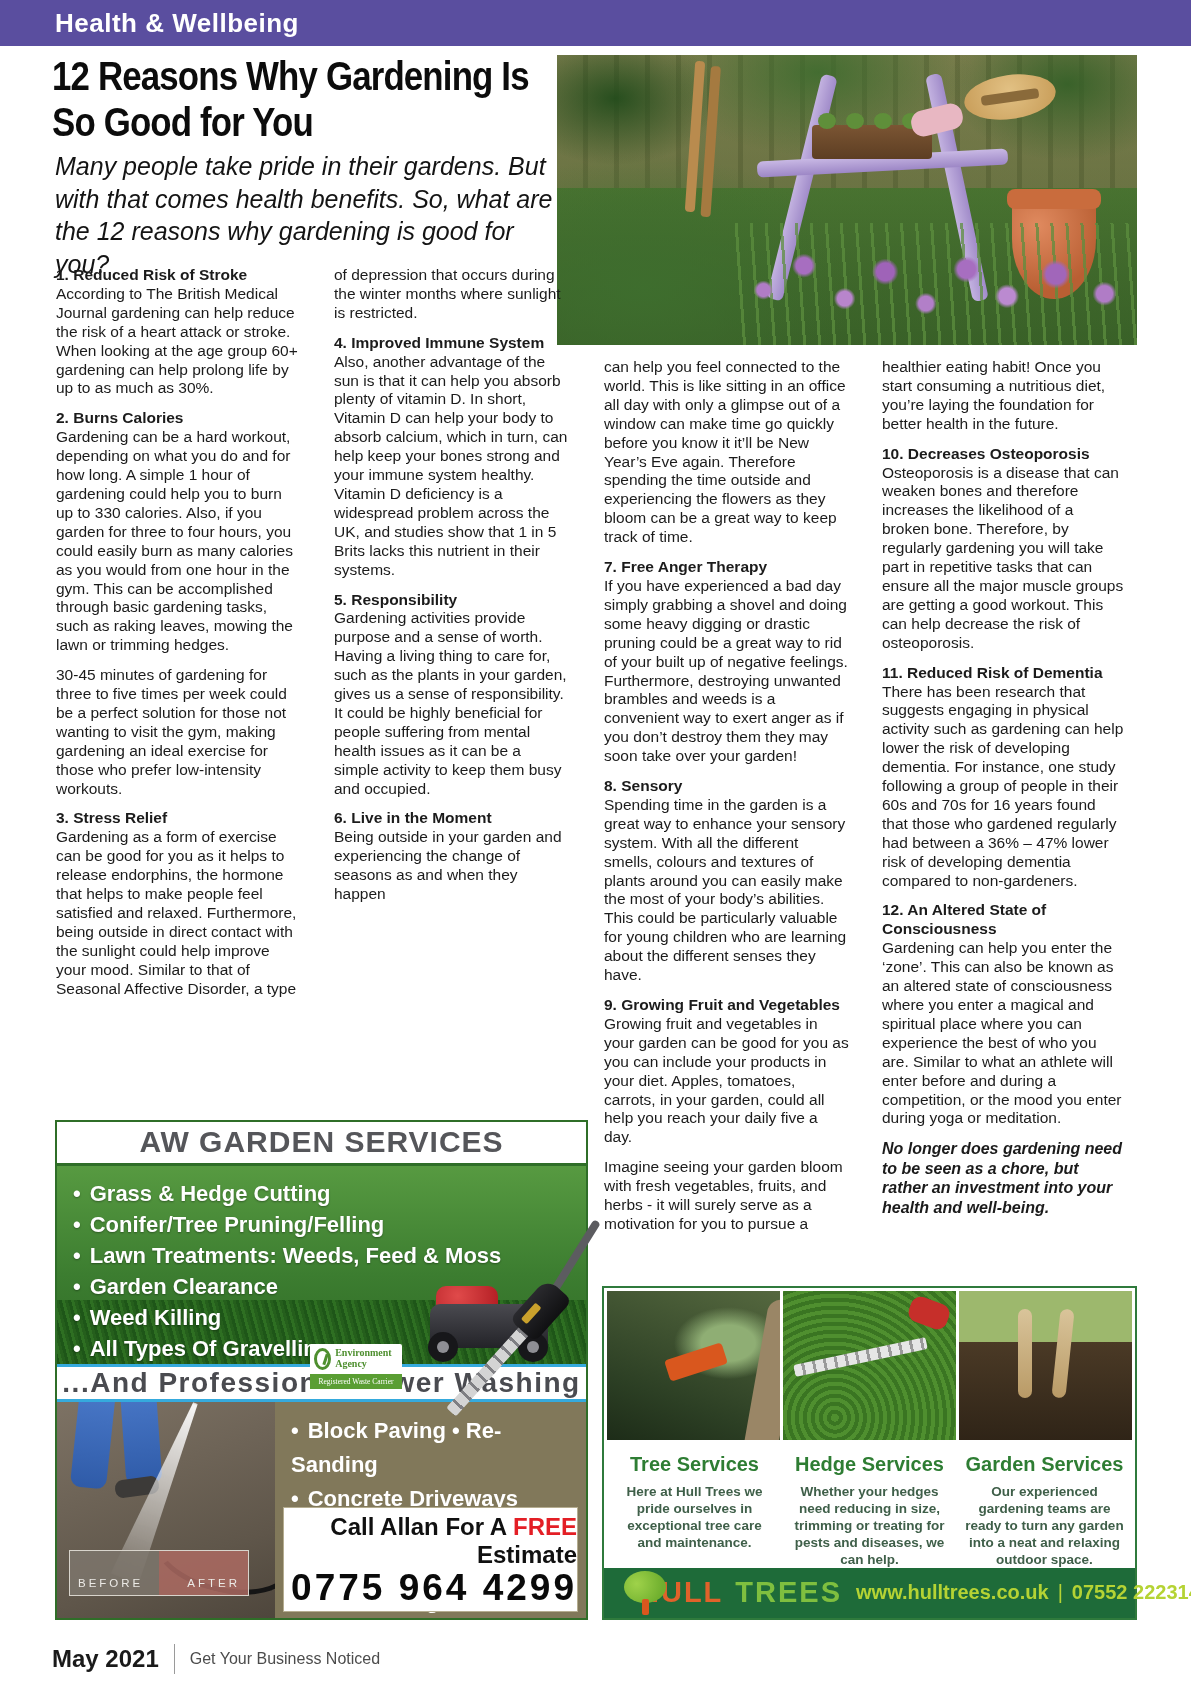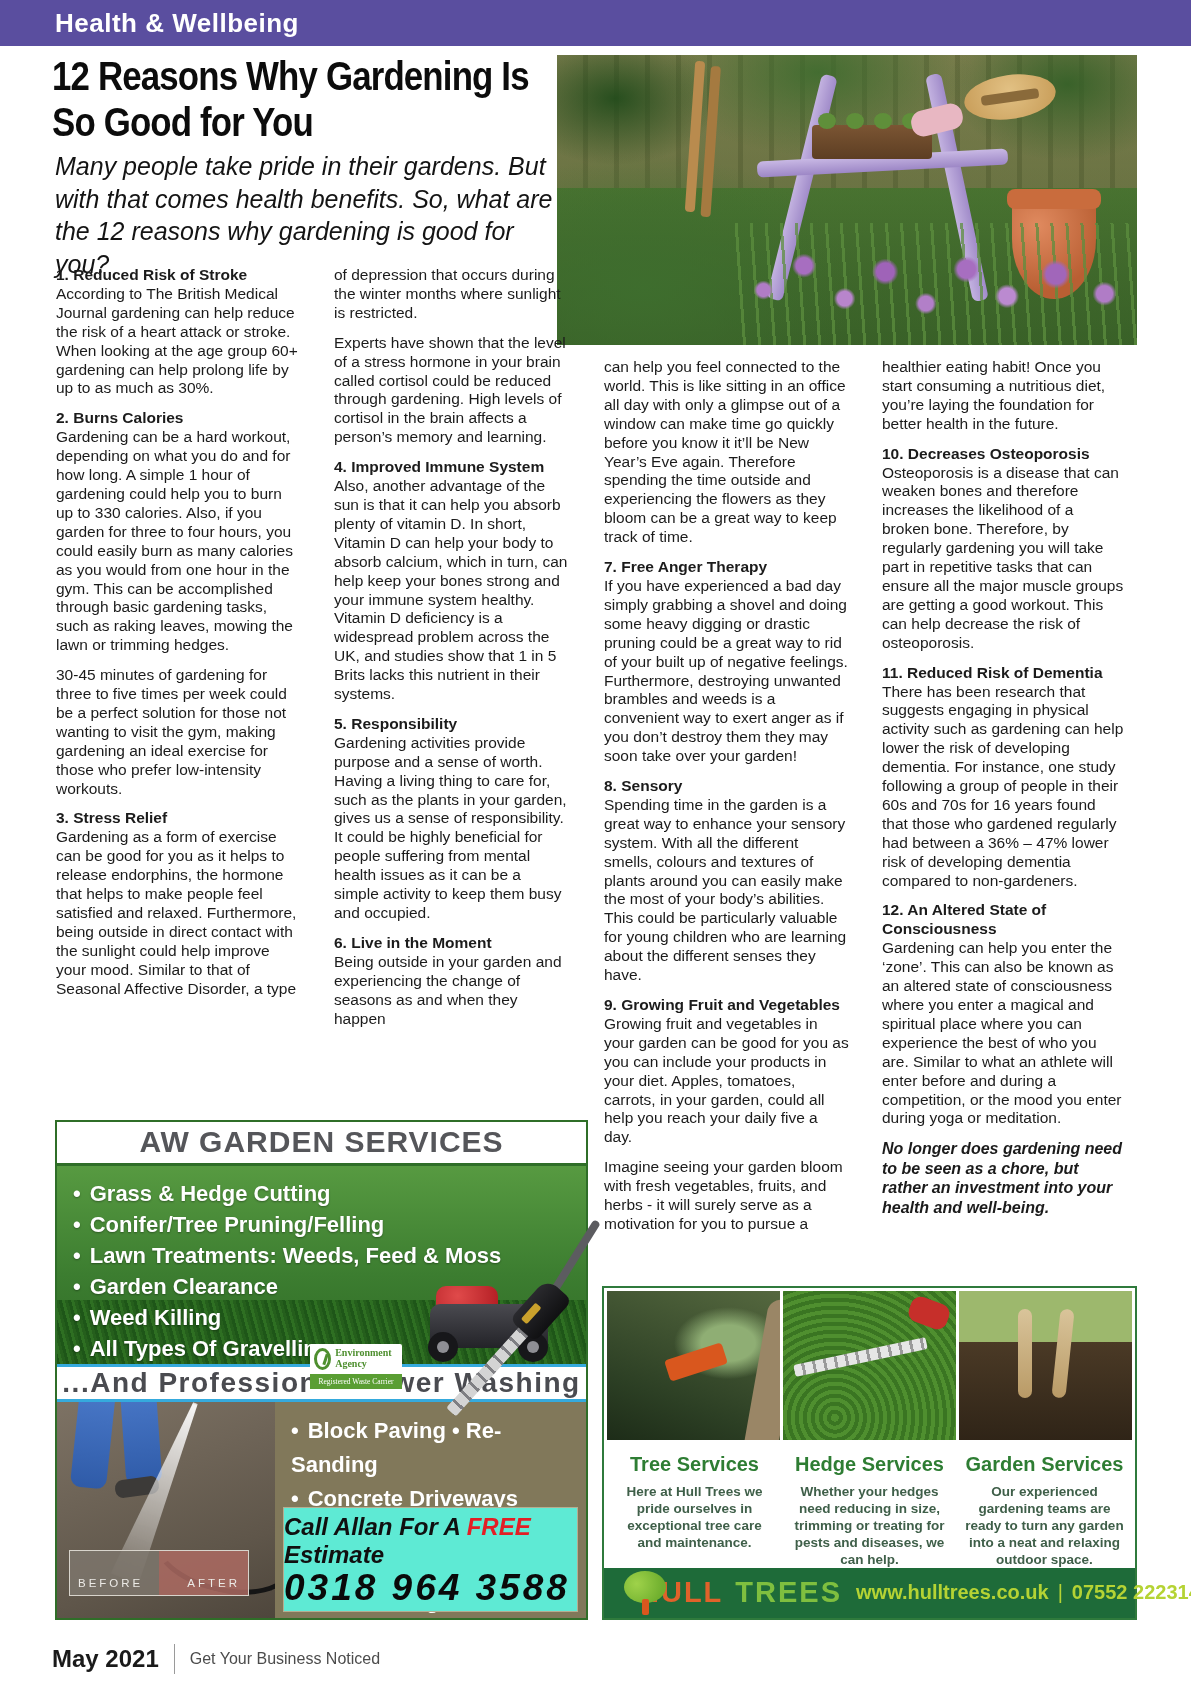"Experts have shown that the" div.blk { html: <div>Experts have shown that the level of a stress hormone in your brain called cortisol could be reduced through gardening. High levels of cortisol in the brain affects a person’s memory and learning.</div> -> none }
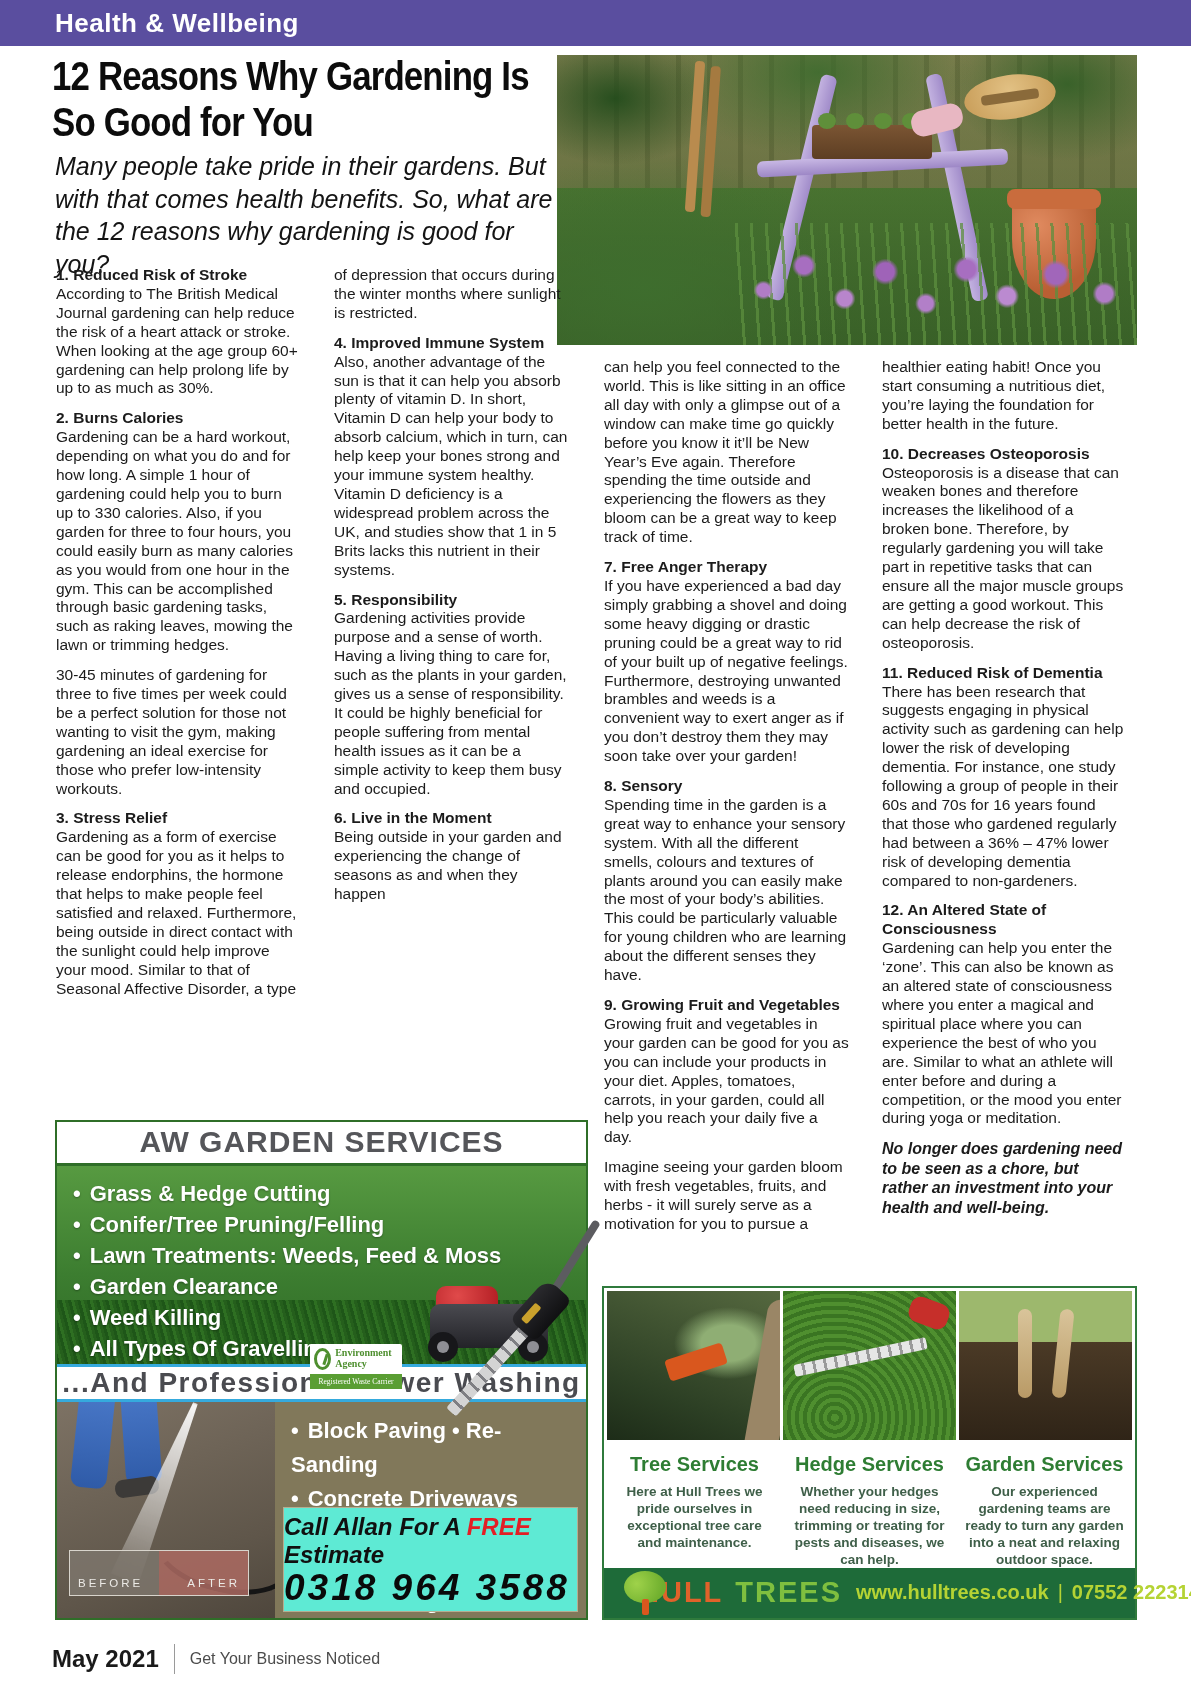"Call Allan For A FREE" .call-box { background: #5eead4 -> #ffffff; font-style: italic -> none; text-align: left -> right }
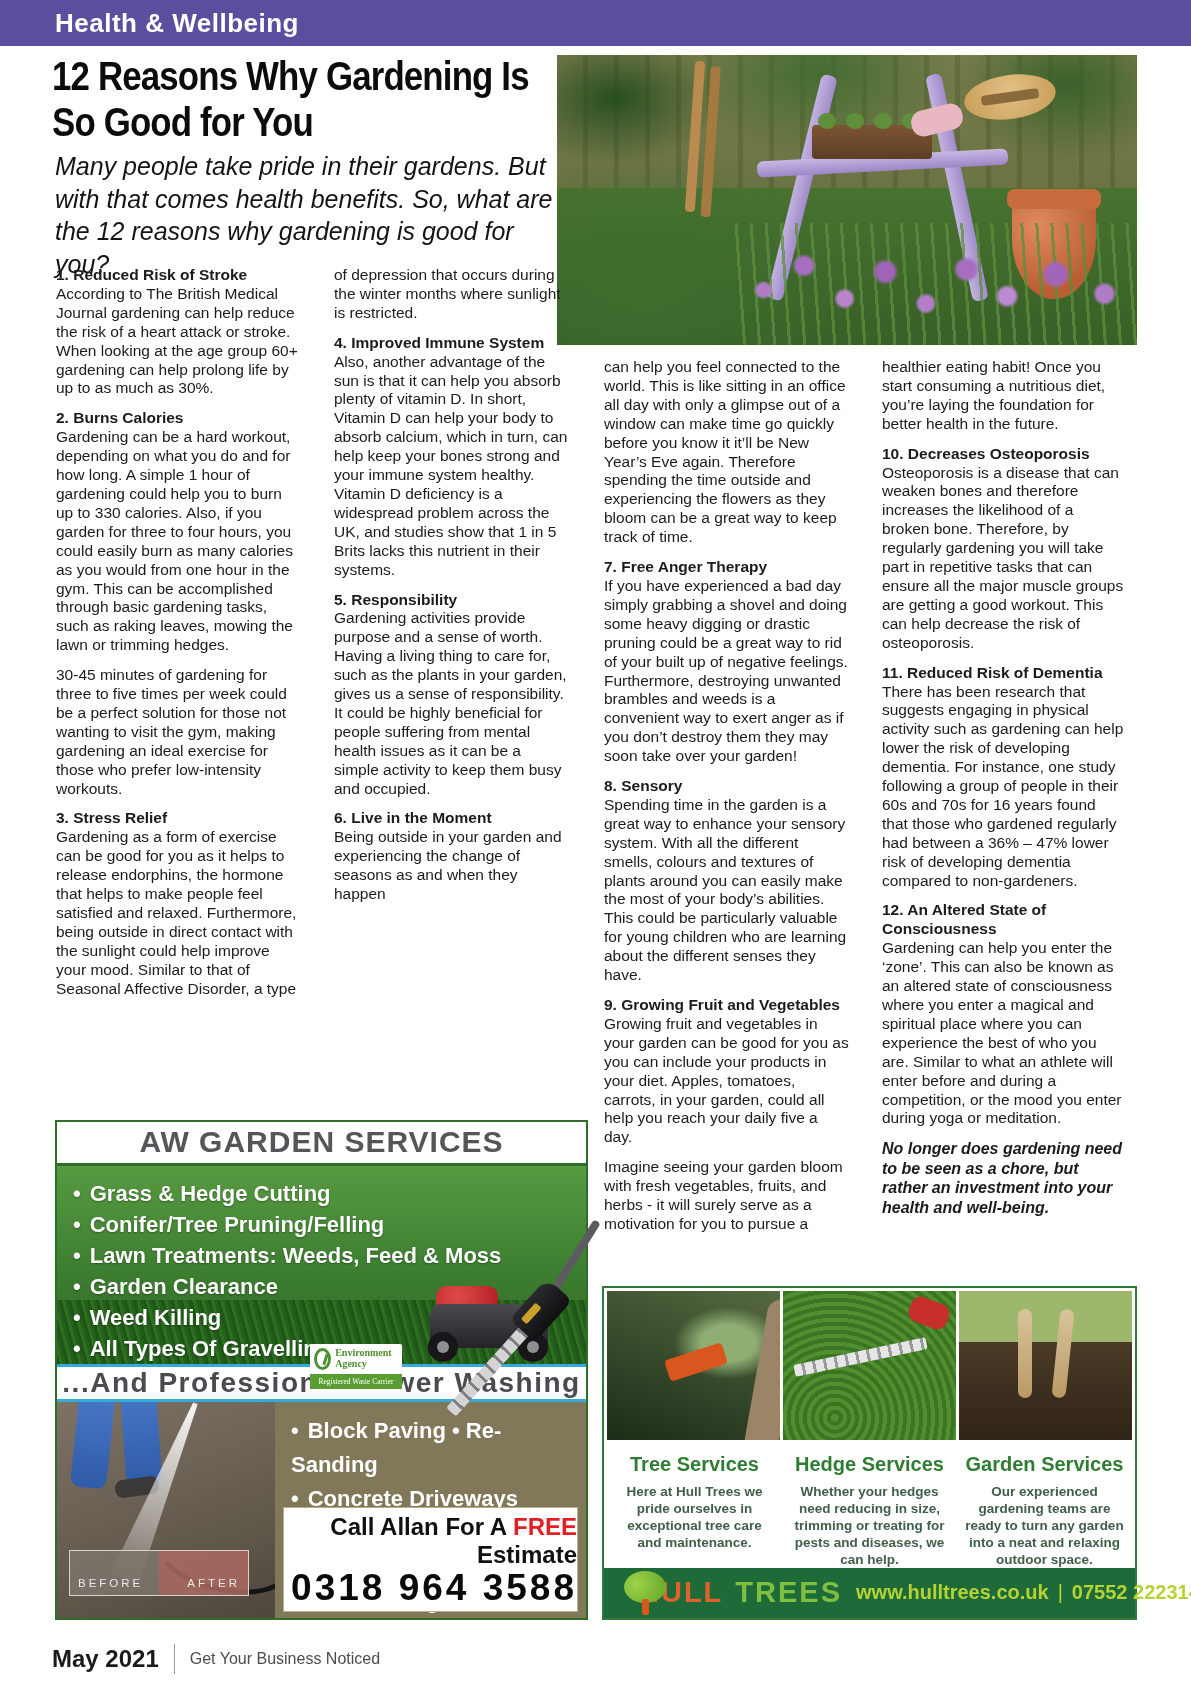"0318 964 3588" div.phone { text: 0318 964 3588 -> 0775 964 4299 }
